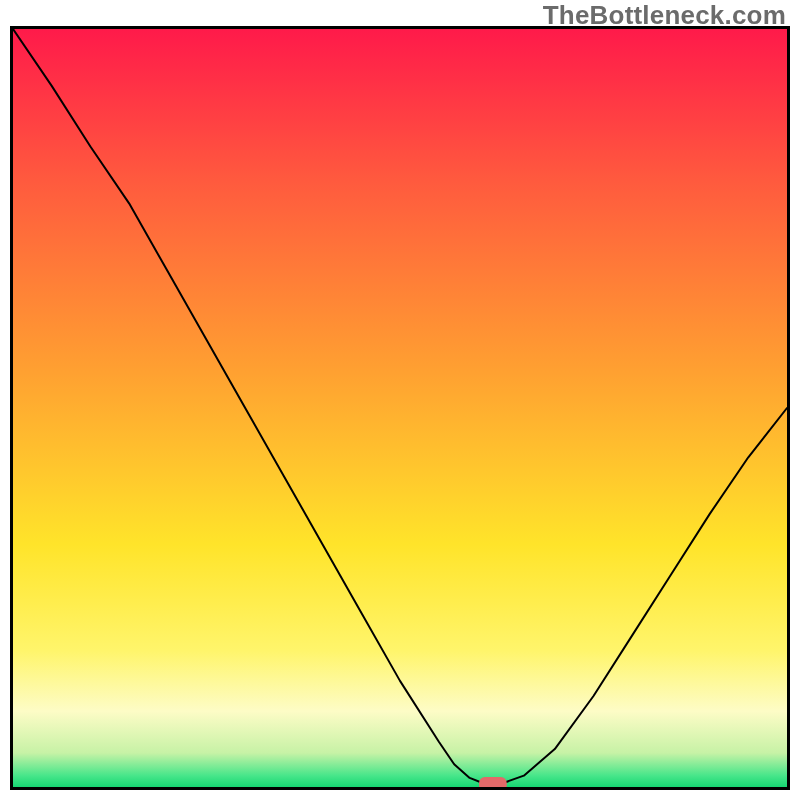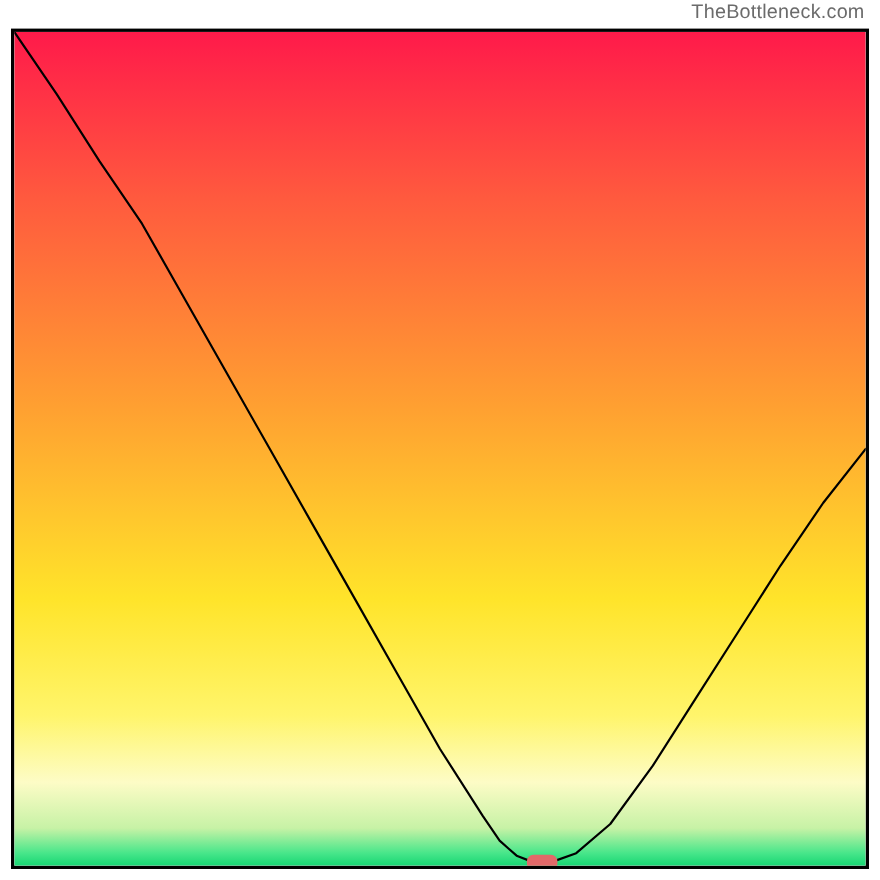"TheBottleneck.com" .watermark { font-size: 18px -> 26px; font-weight: normal -> bold }
